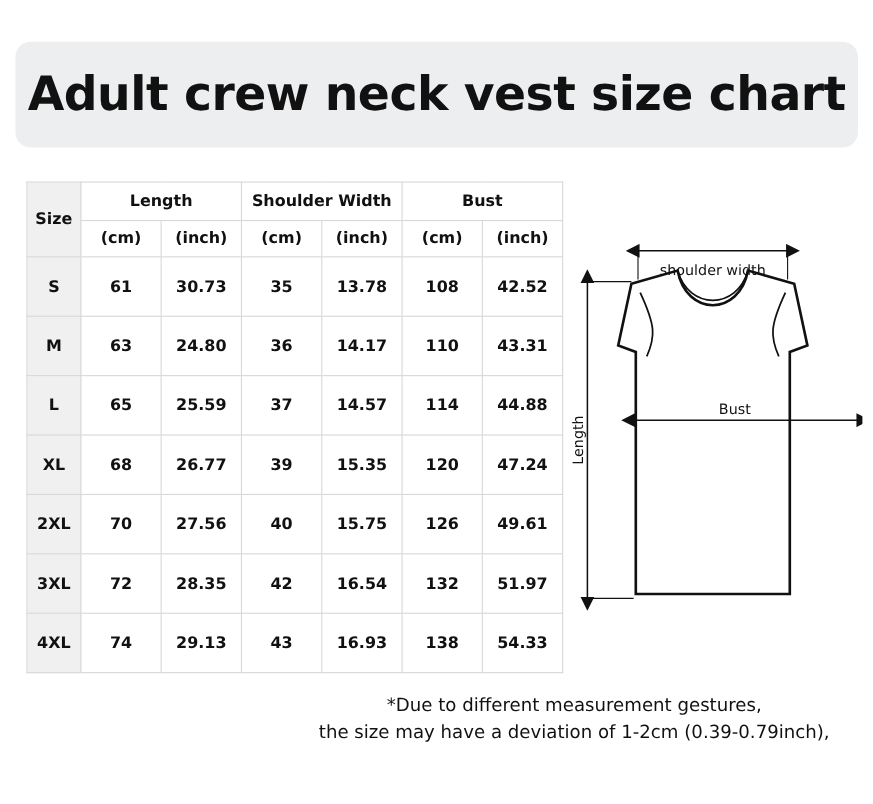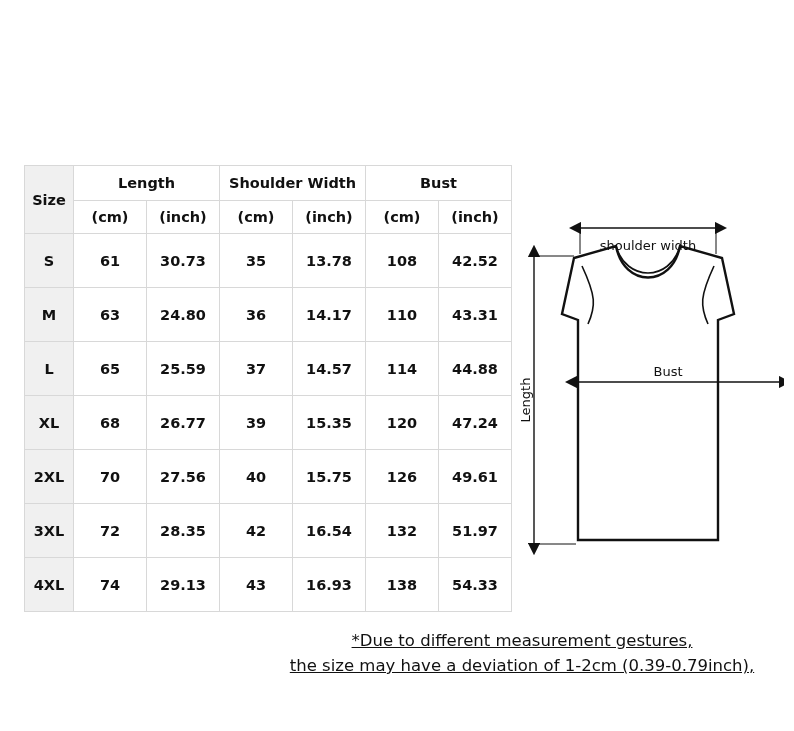"Adult crew neck vest size" div.title-banner { html: none -> <div> <div>Adult crew neck vest size chart</div> </div> }
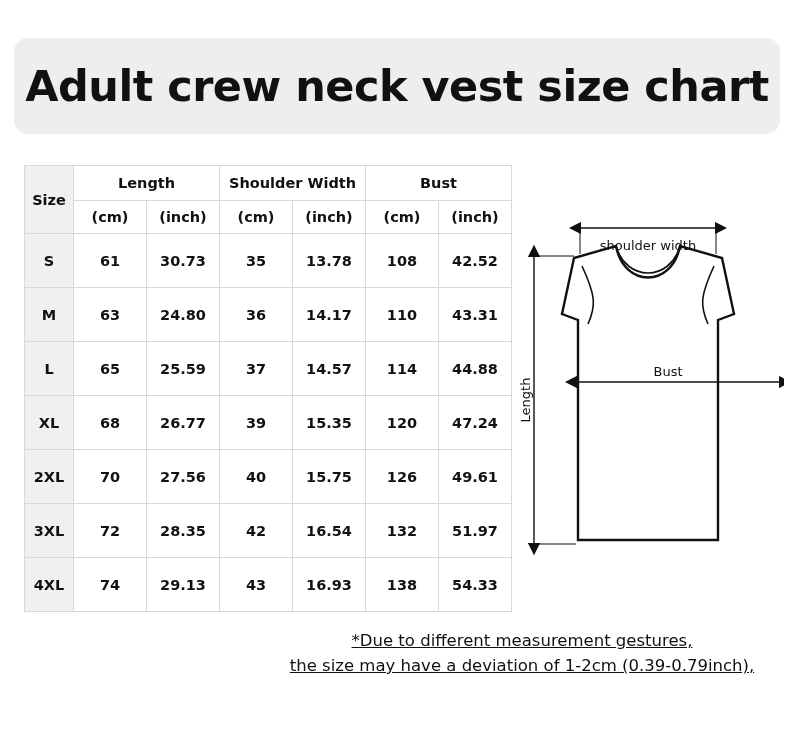"*Due to different measurement gestures," .footnote div { text-decoration: underline -> none }
